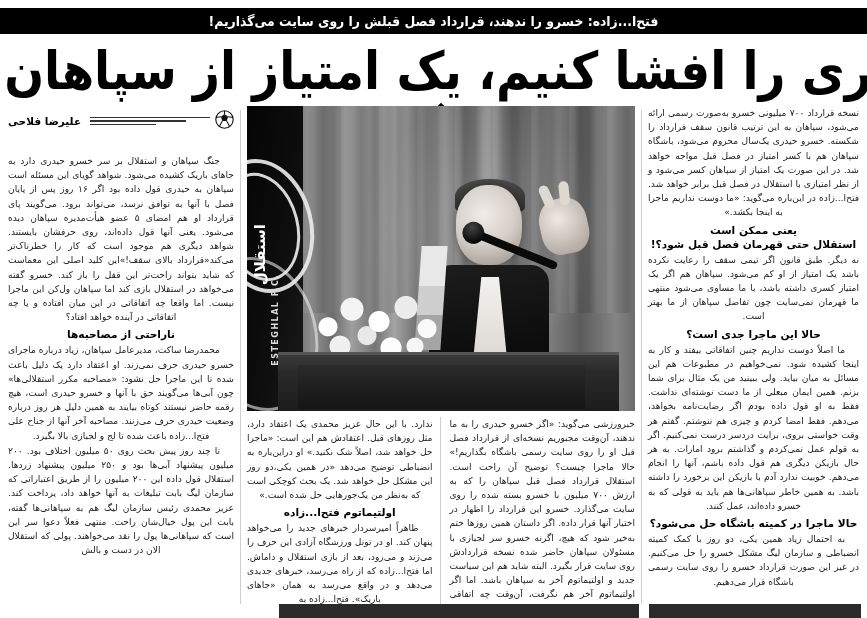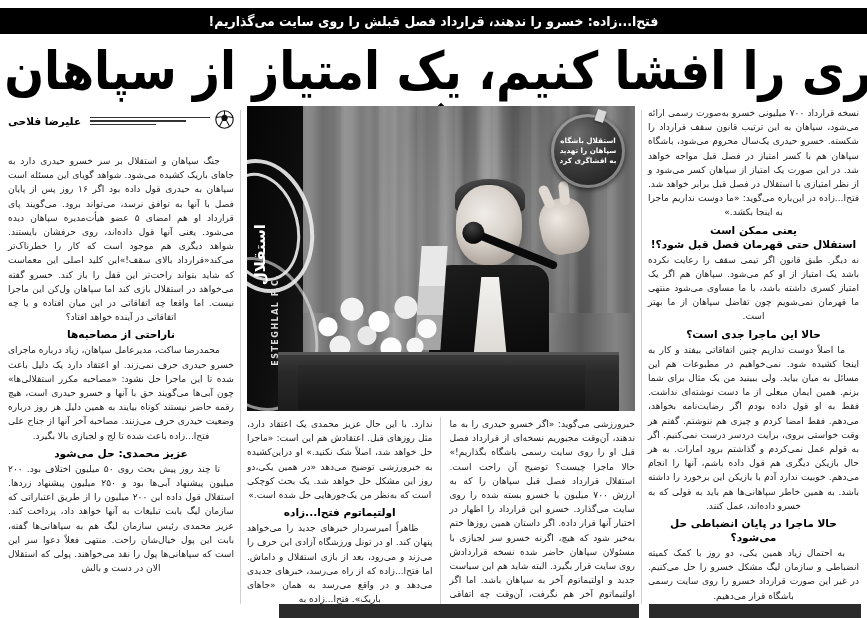"استقلال باشگاه سپاهان را تهدید" div.photo-badge { html: <div> <div></div> <div>استقلال باشگاه سپاهان را تهدید به افشاگری کرد</div> </div> -> none }
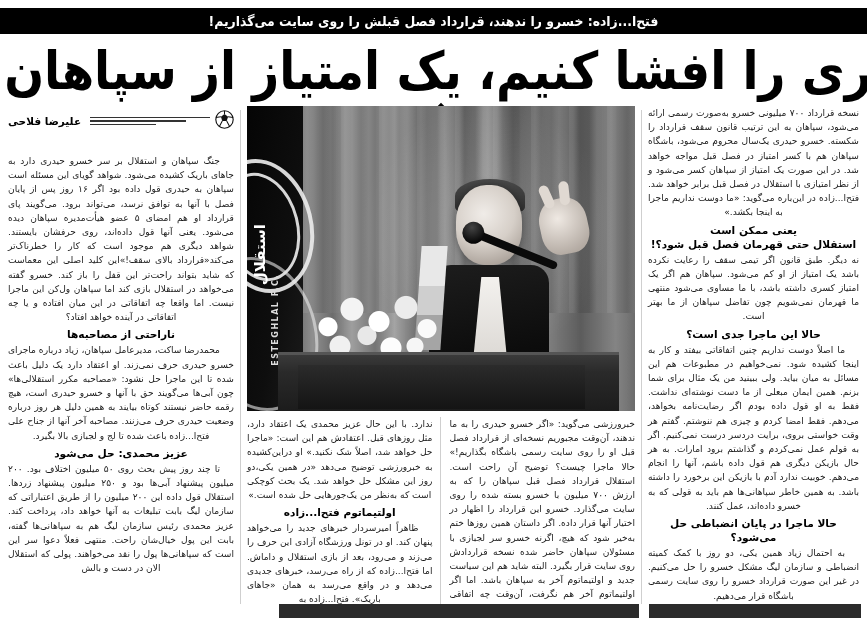"نه دیگر. طبق قانون اگر" p.body-p { text: شویم -> سایت }
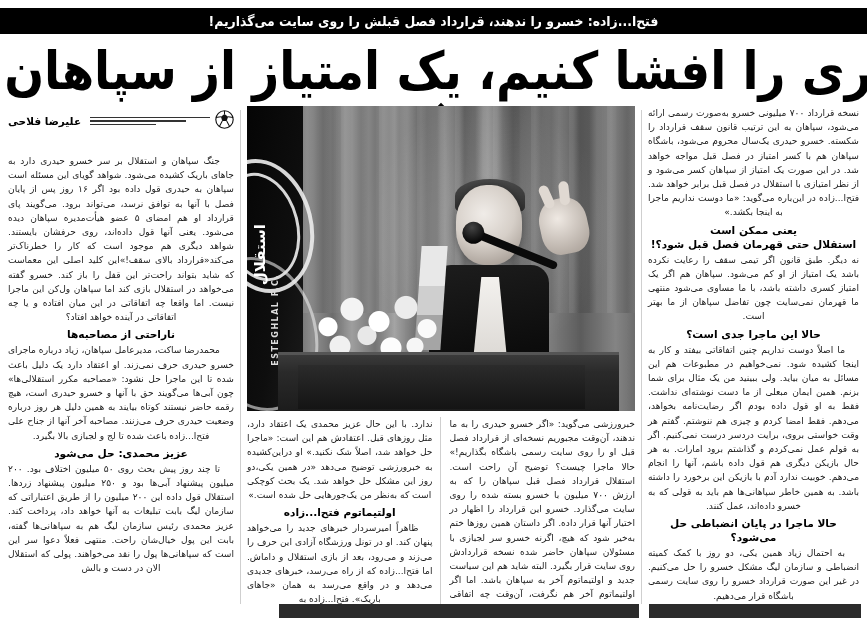"ندارد. با این حال عزیز" p.body-p { text: کشیده به خبرورزشی -> باره به انضباطی }
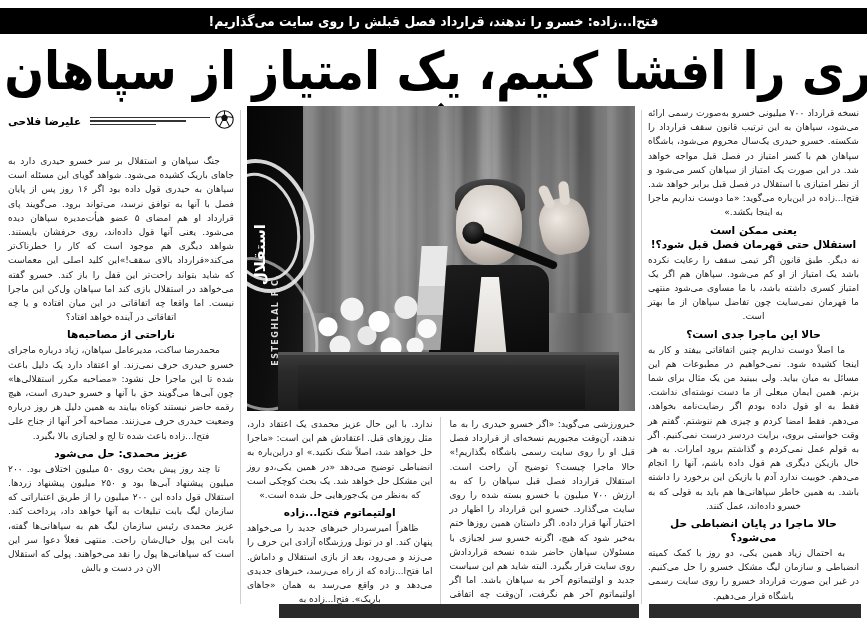"عزیز محمدی: حل می‌شود" div.subhead { html: <div>عزیز محمدی: حل می‌شود</div> -> none }
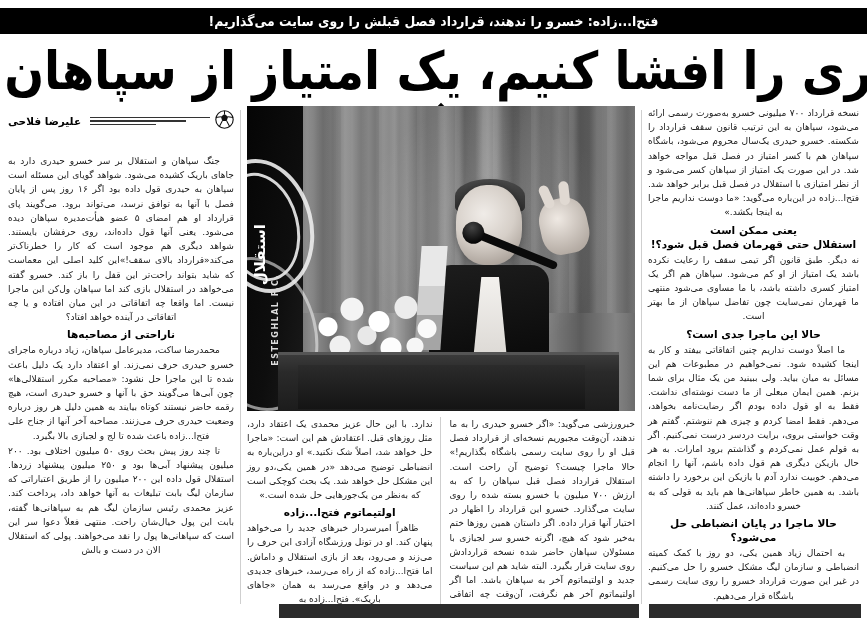"حالا ماجرا در پایان انضباطی" div.subhead { text: پایان انضباطی -> کمیته باشگاه }
